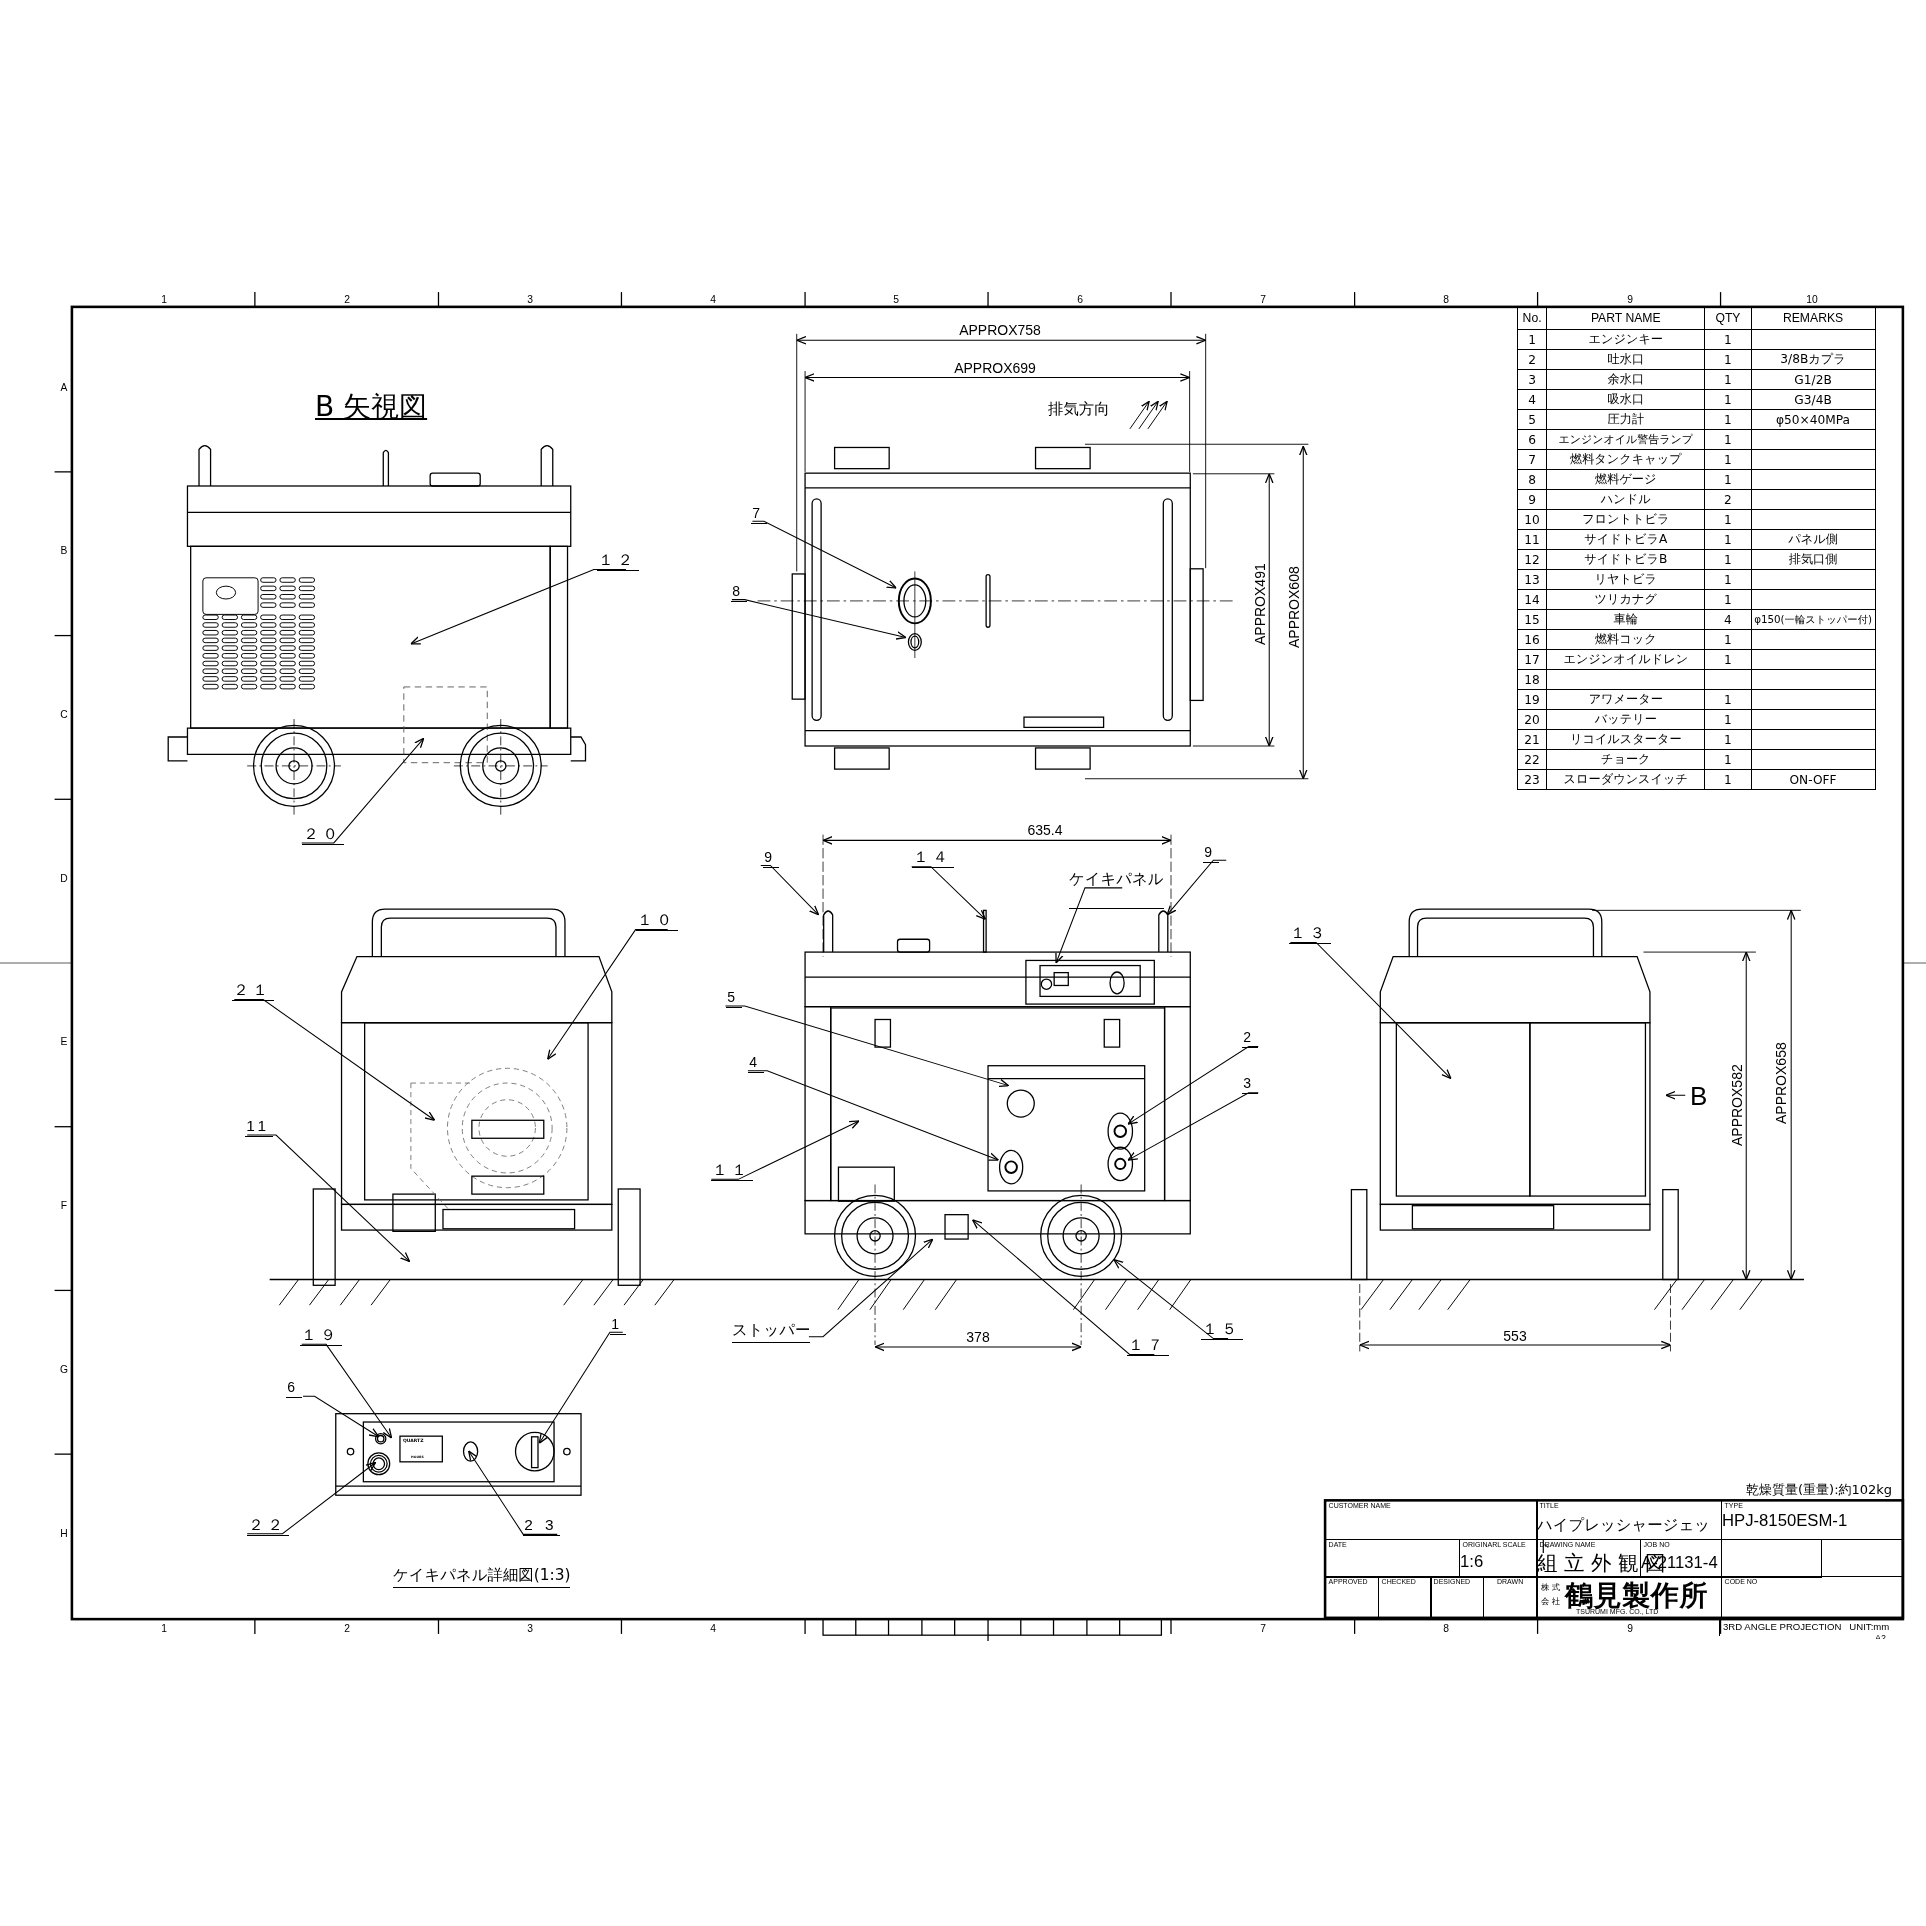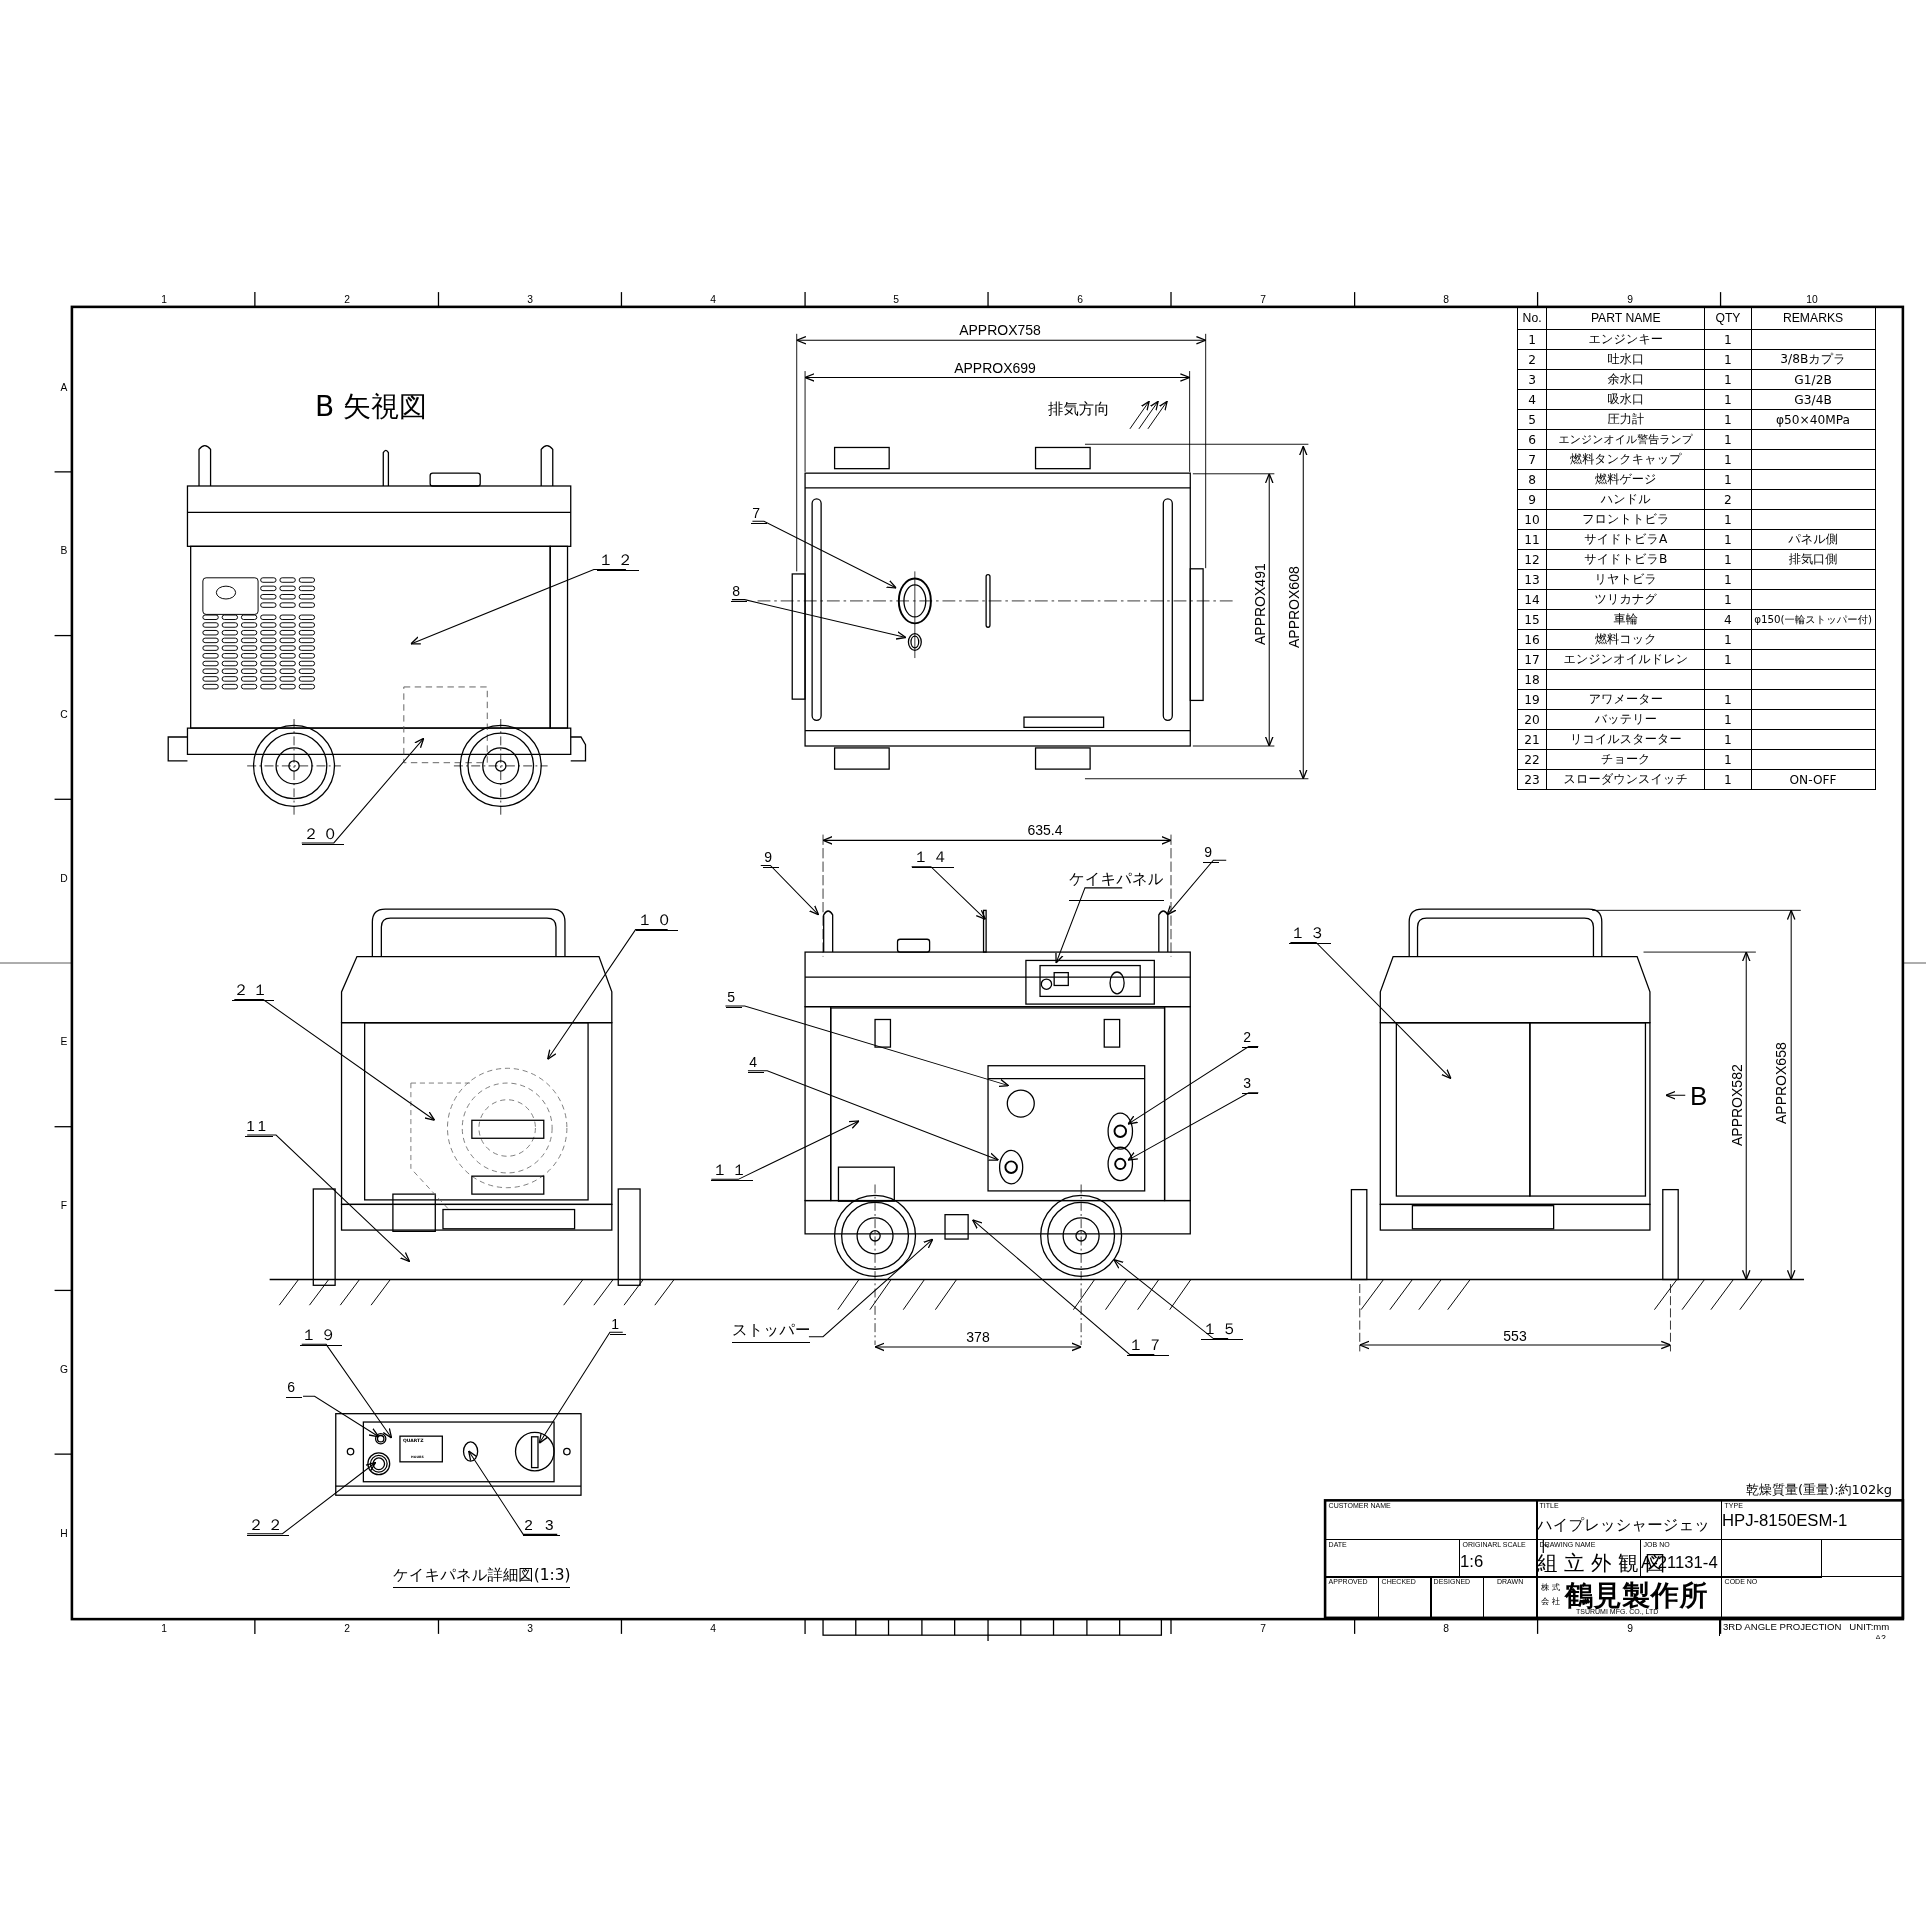"B 矢視図" .view-title { text-decoration: none -> underline }
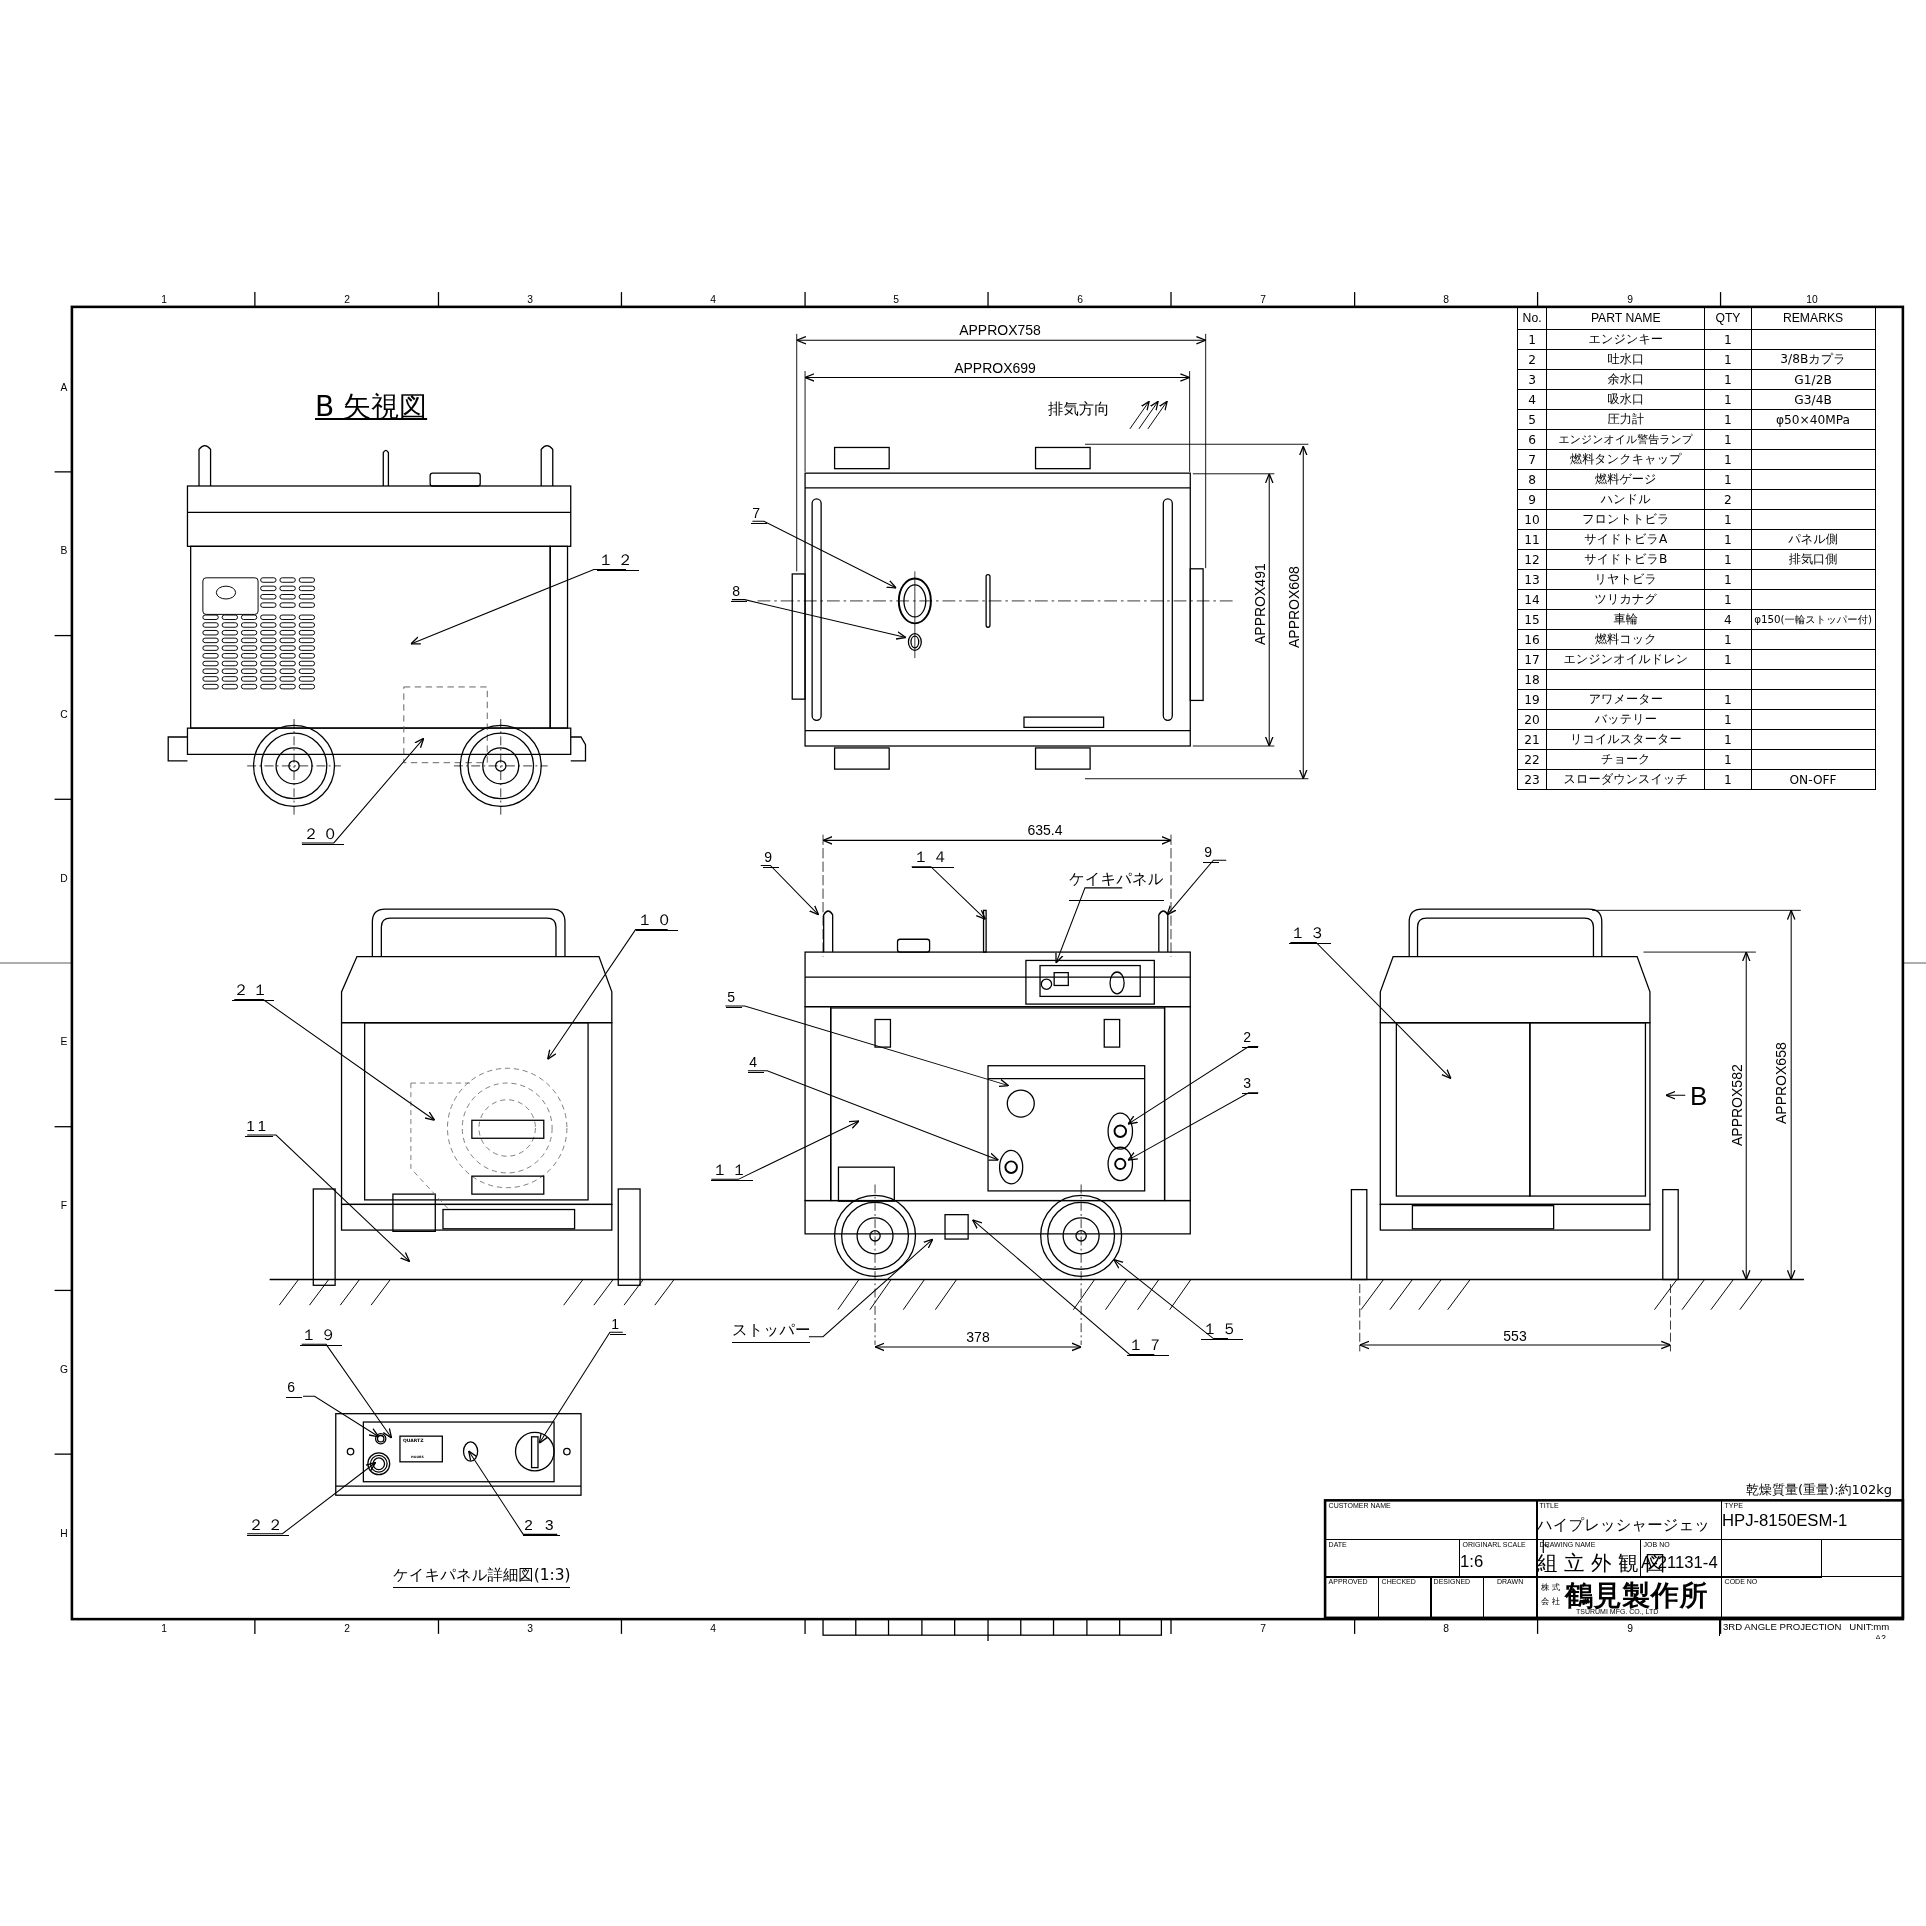"ケイキパネル" span.note { padding-bottom: 10px -> 18px }
